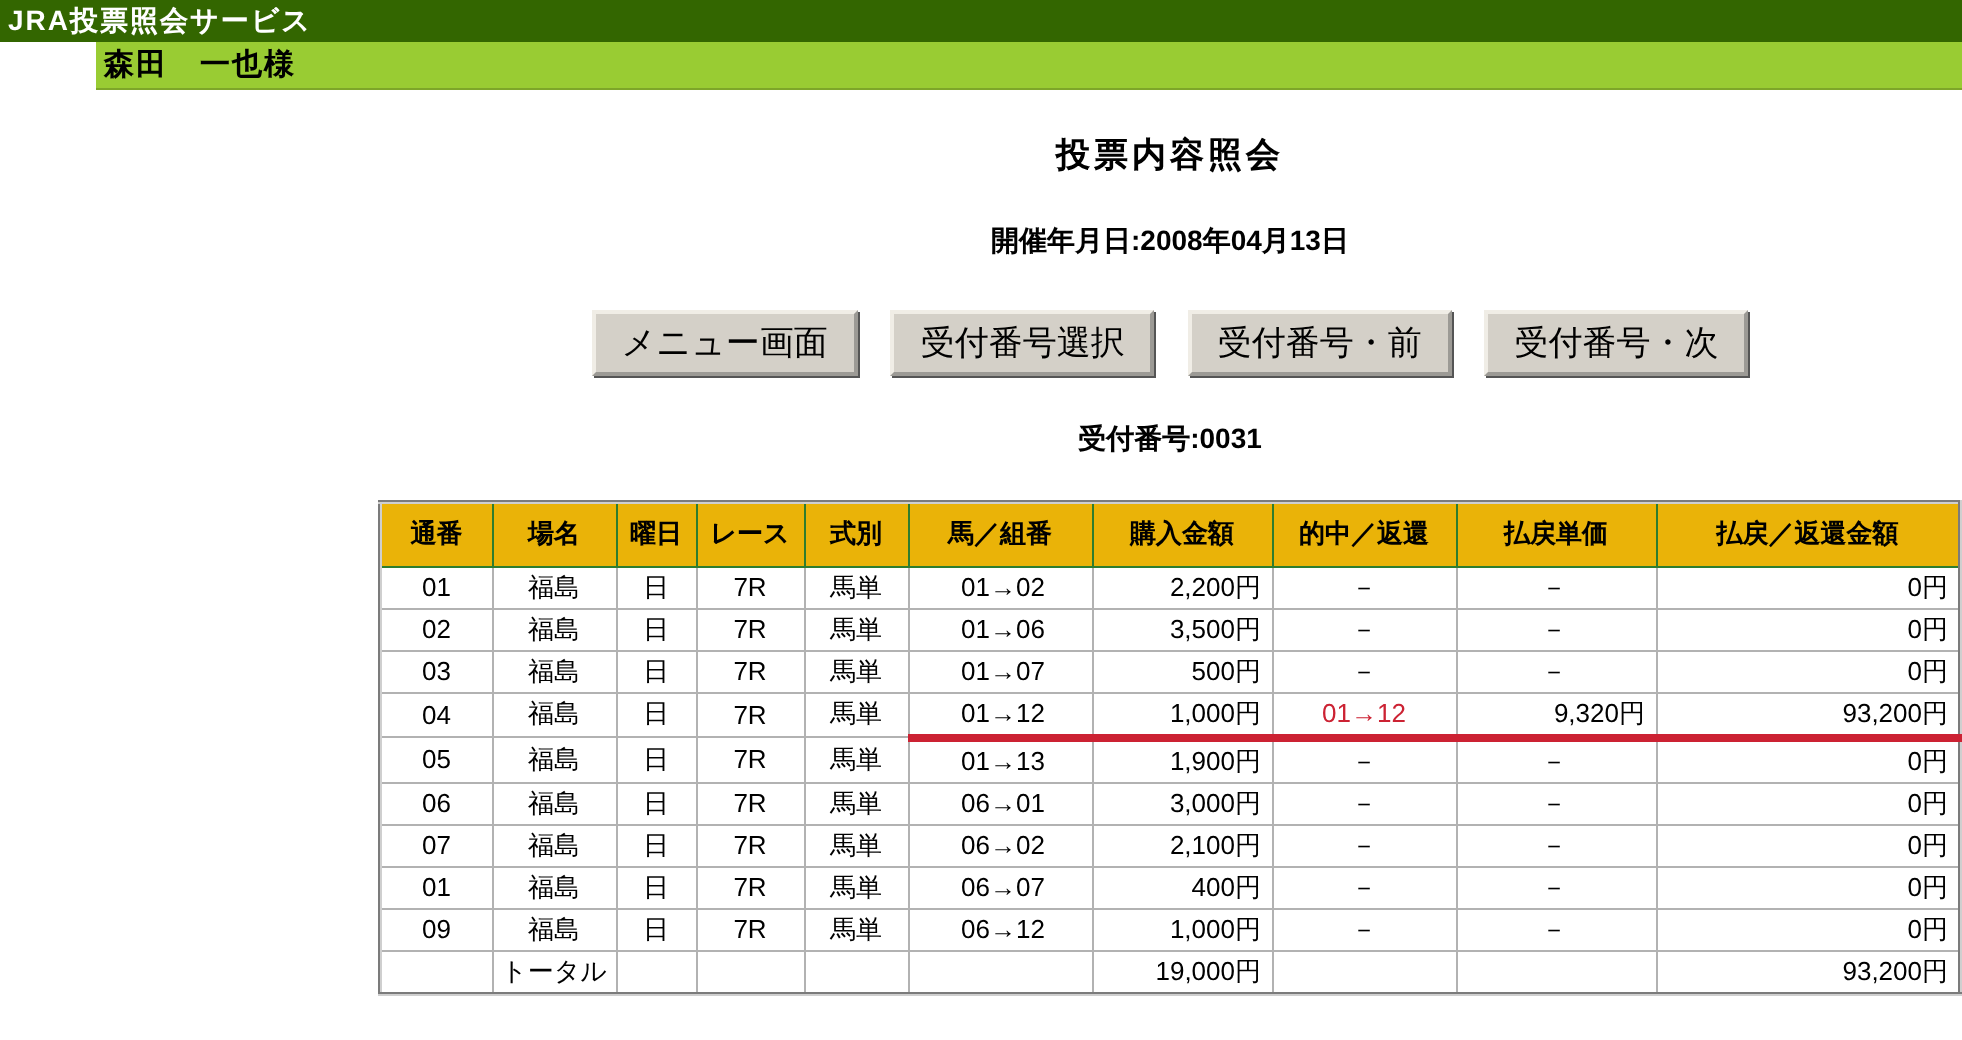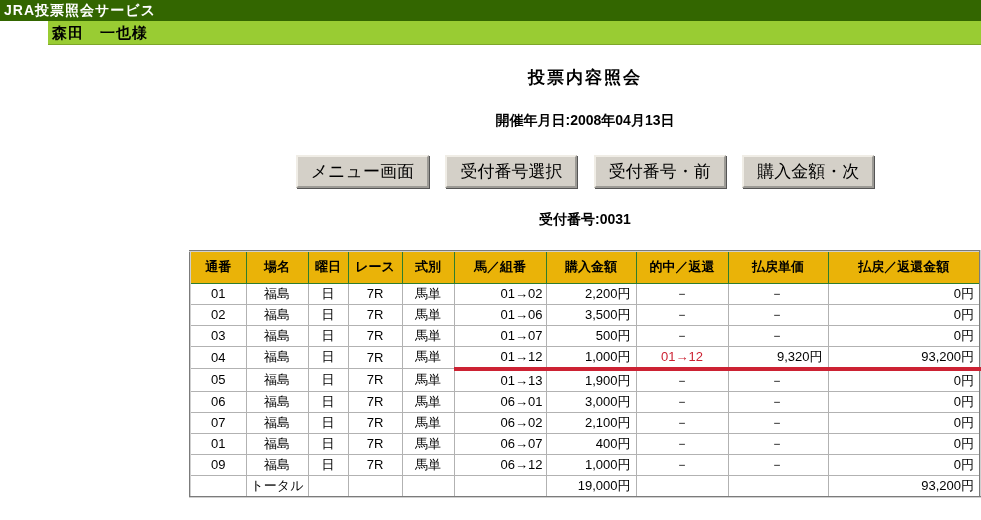"購入金額・次" button.btn { text: 購入金額 -> 受付番号 }
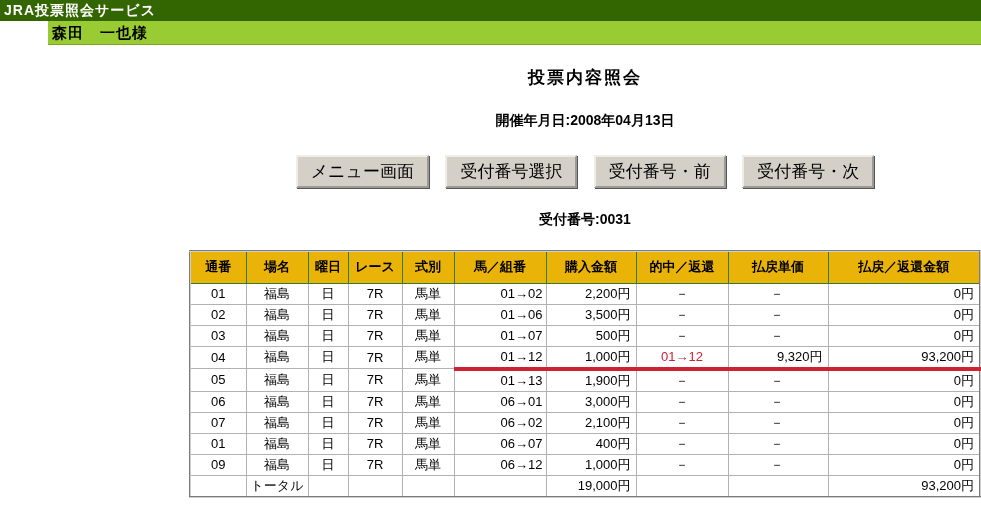"01→02" td:nth-child(6) { text-align: right -> center }
